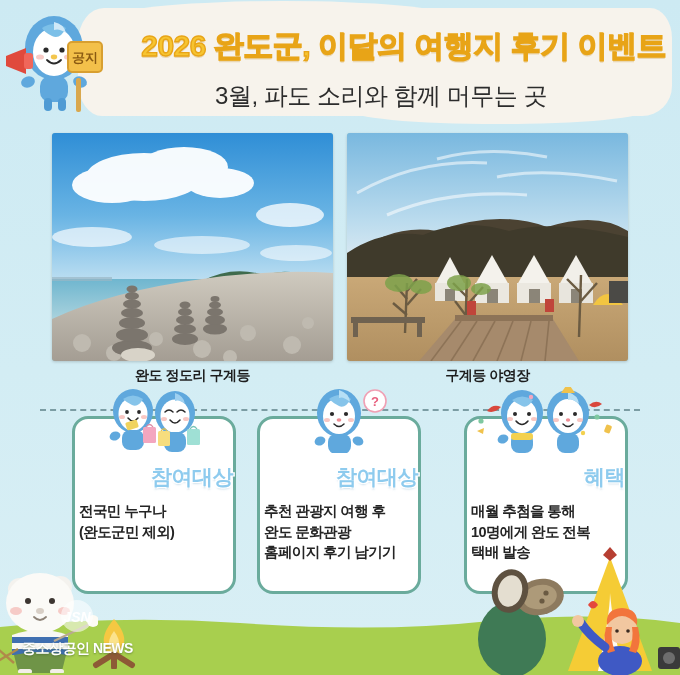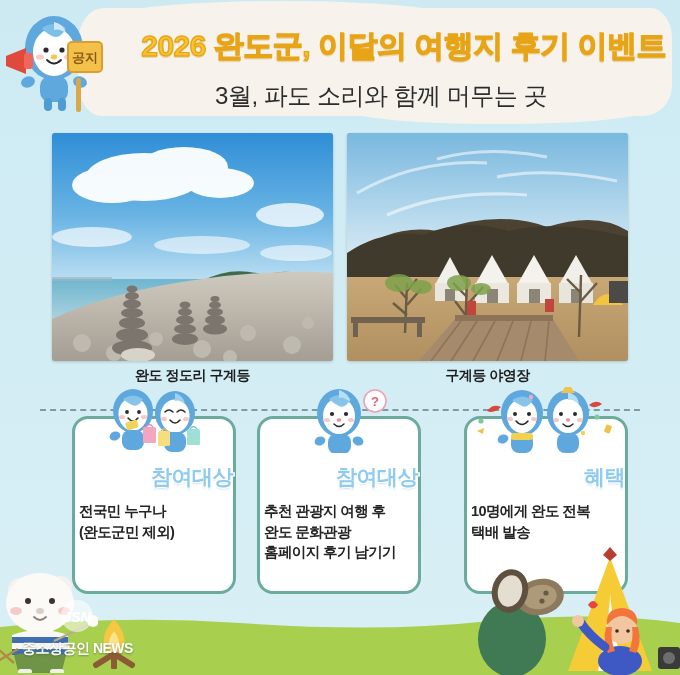"매월 추첨을 통해" div { html: none -> <div>매월 추첨을 통해</div> }
